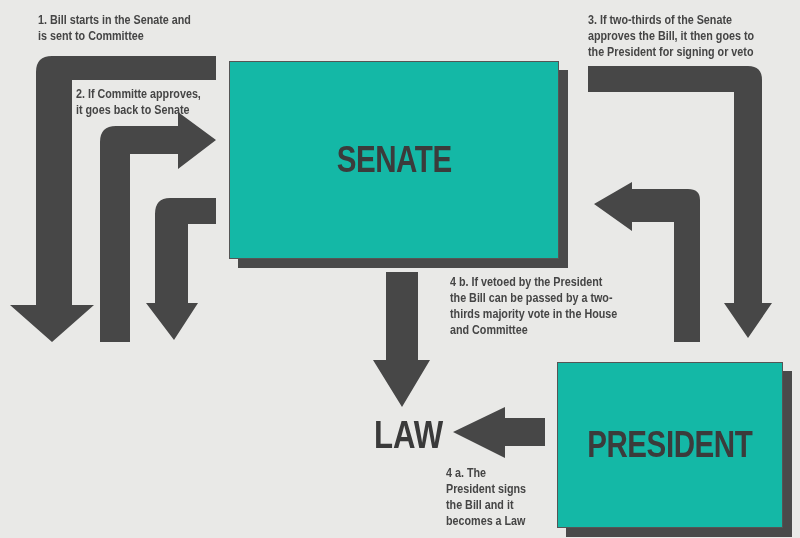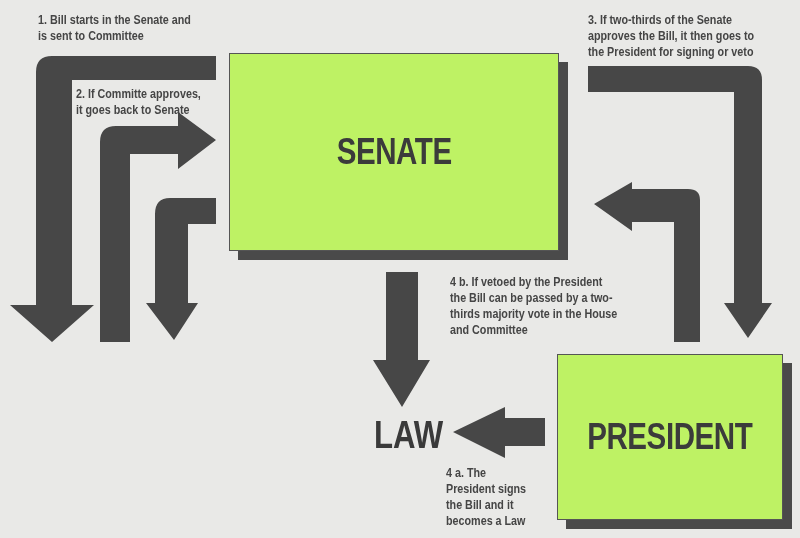"SENATE" .box { background: #bef264 -> #14b8a6; margin-top: none -> 8px }
